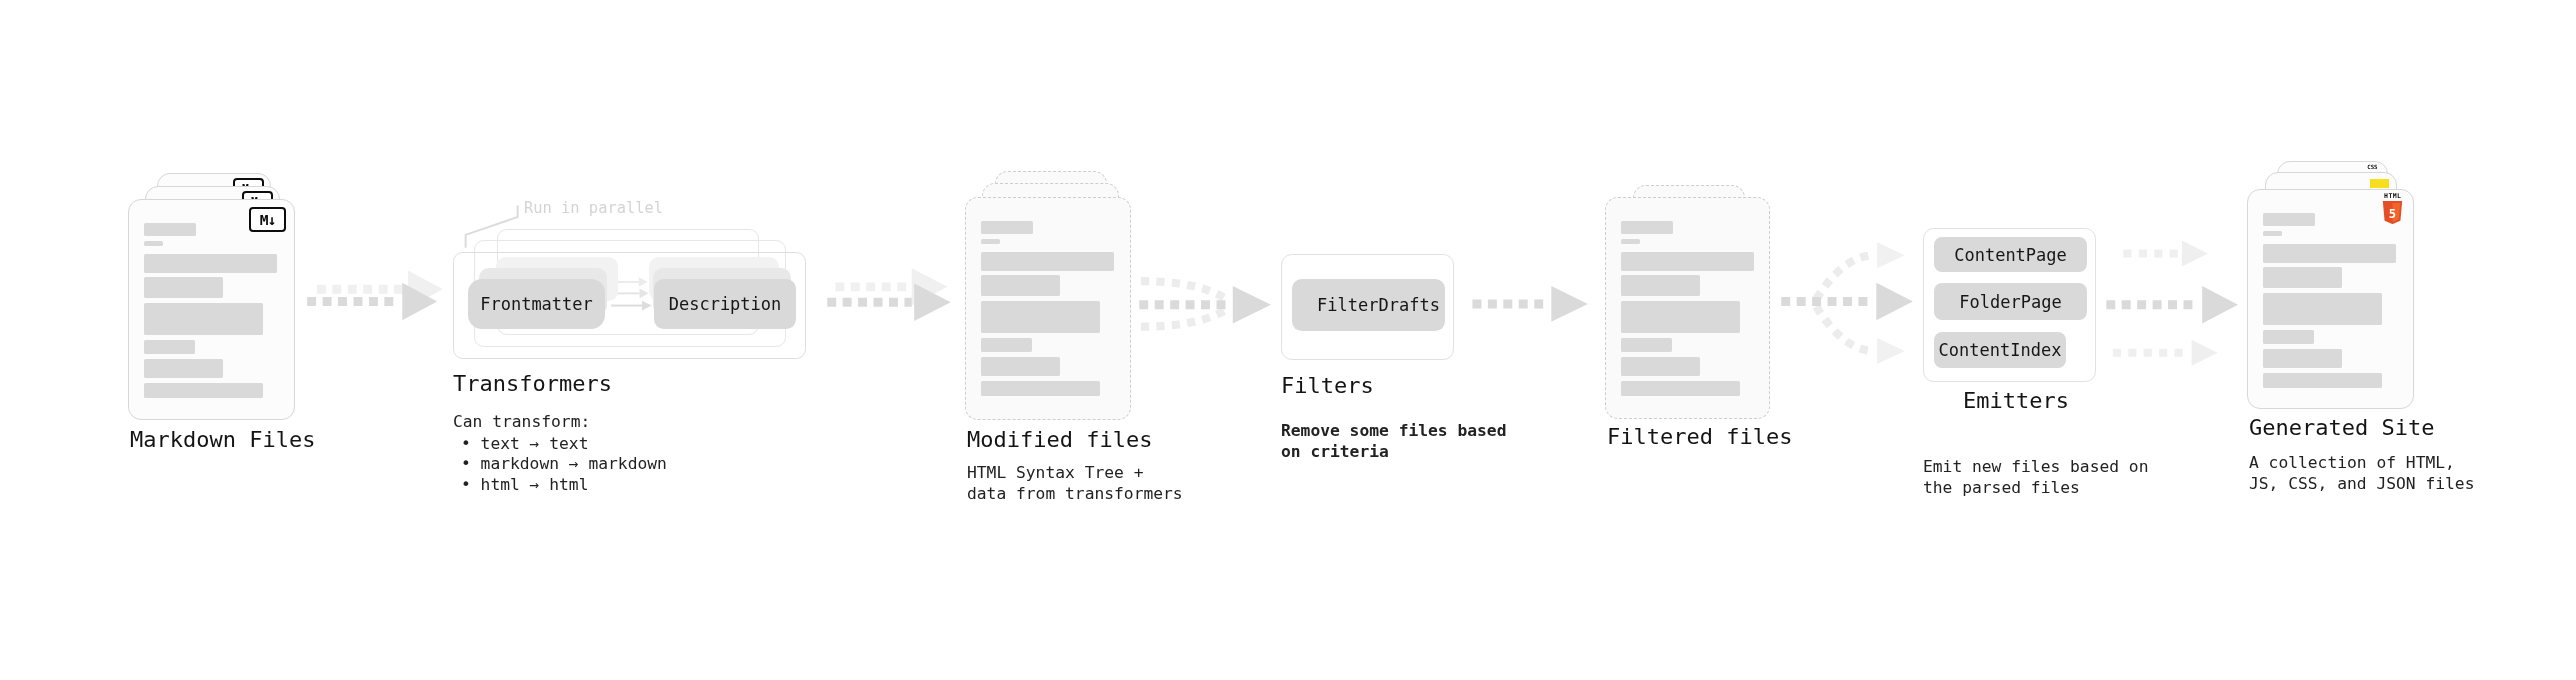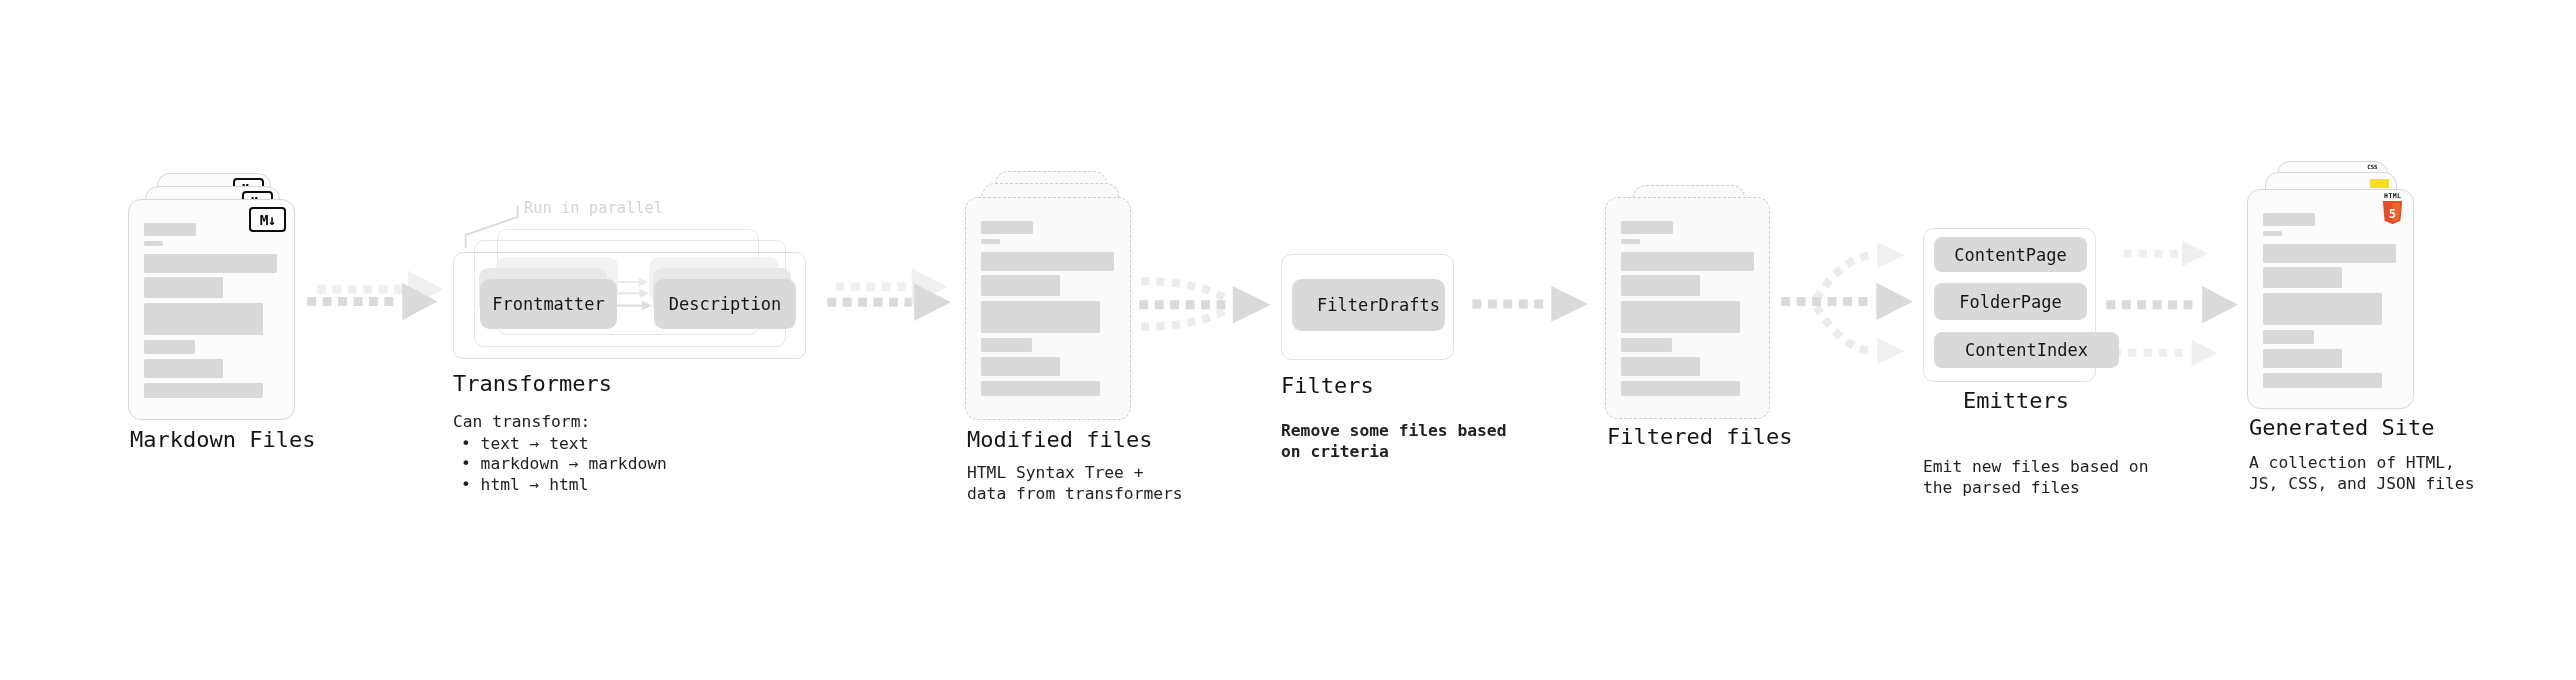"Frontmatter" div.pill { border-radius: none -> 14px; left: 480px -> 468px }
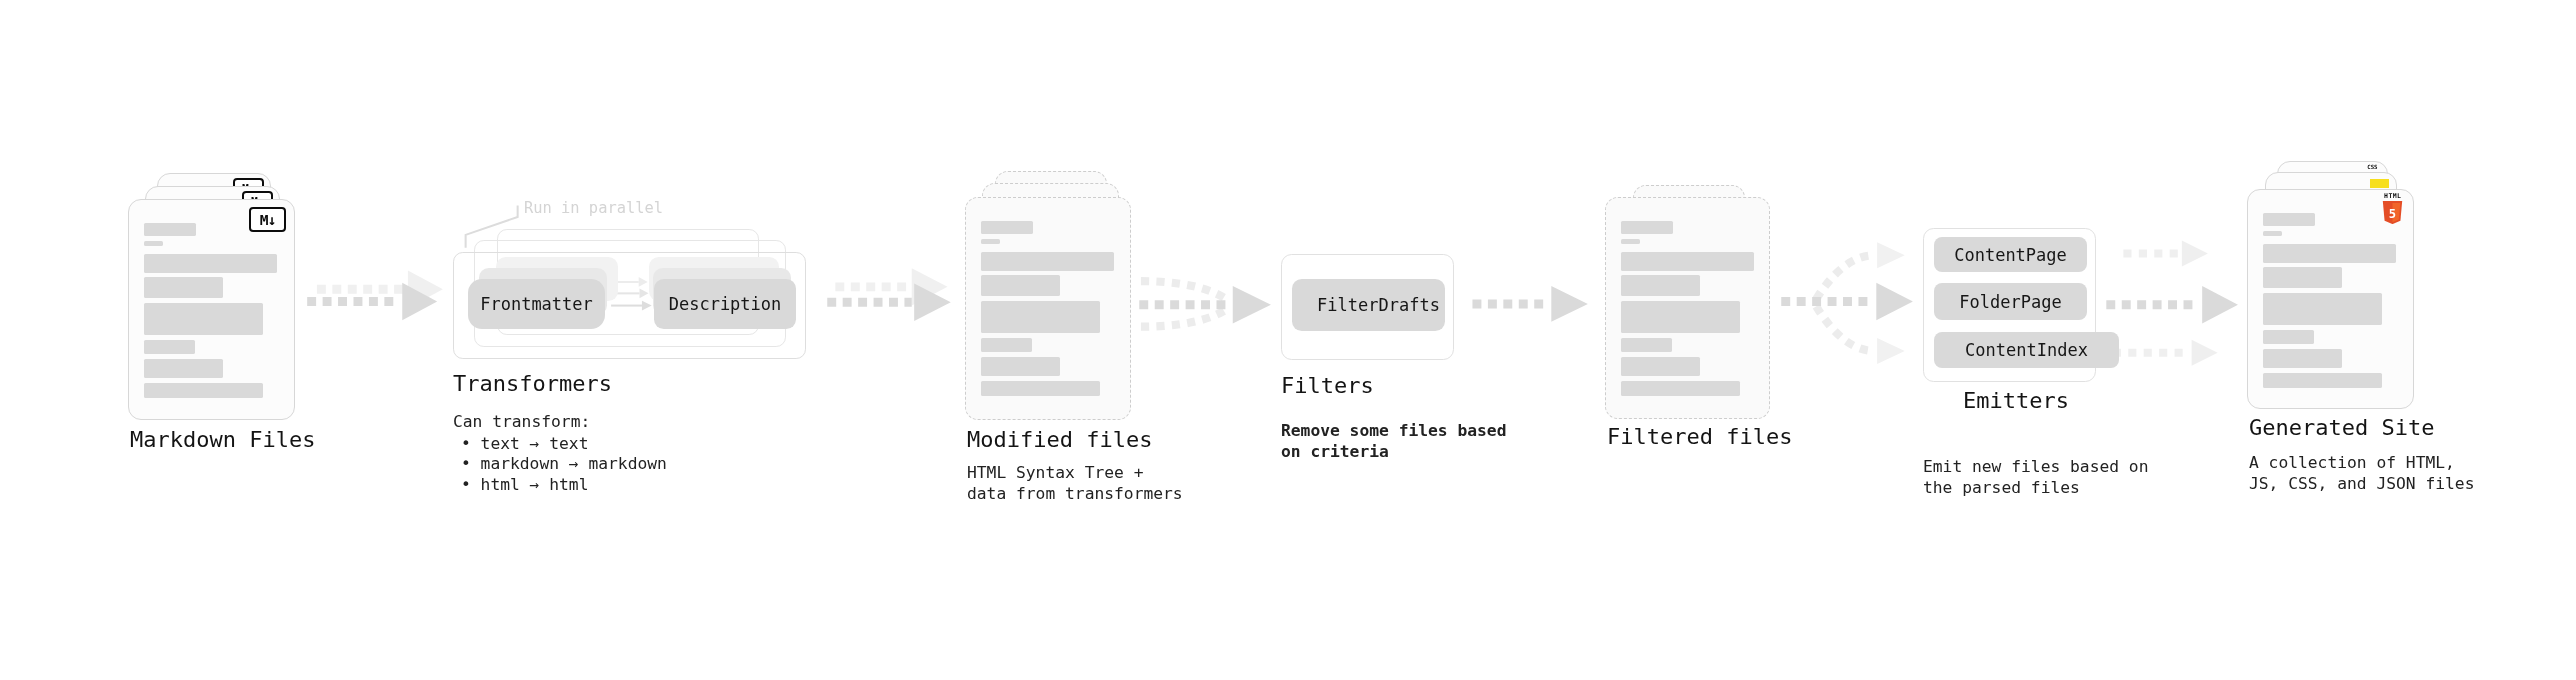"ContentIndex" div.pill { width: 185px -> 132px }
